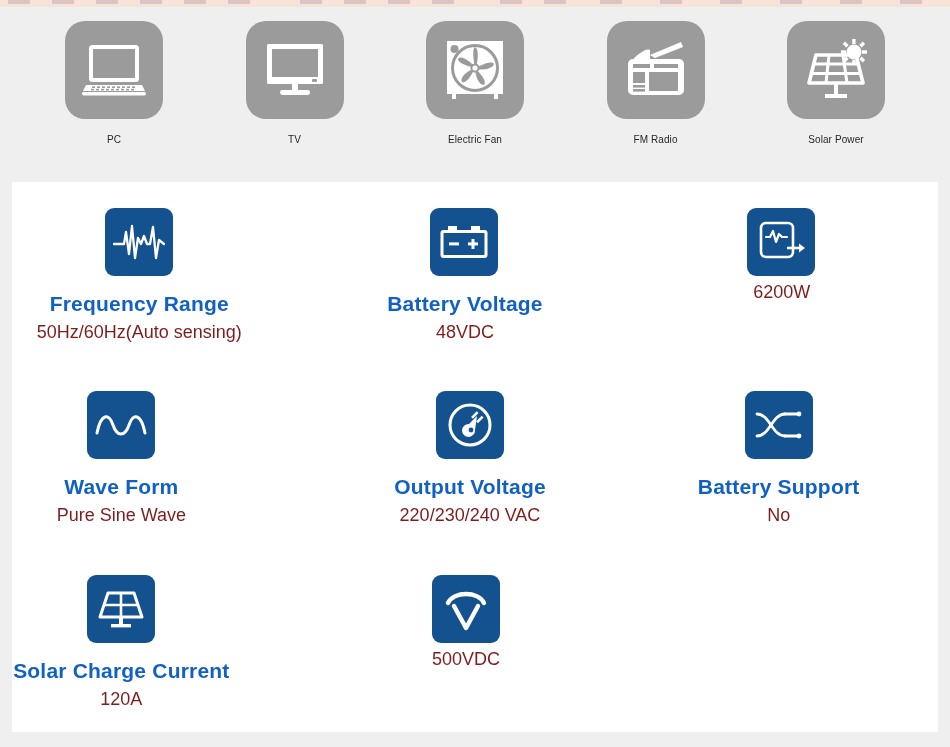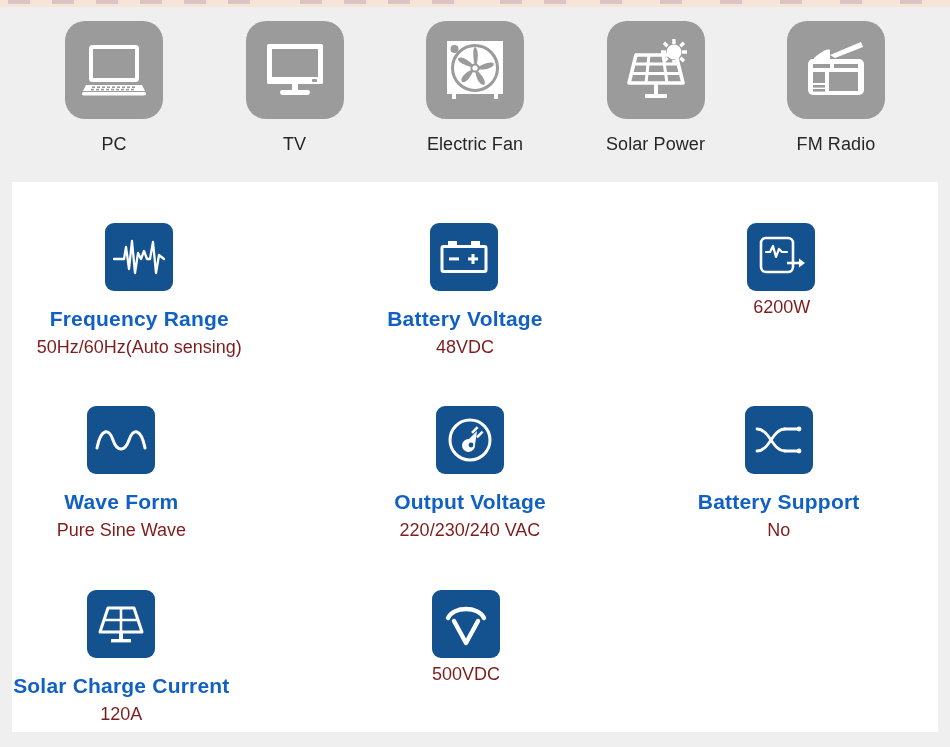"PC" .appliance .caption { font-size: 18px -> 10px }
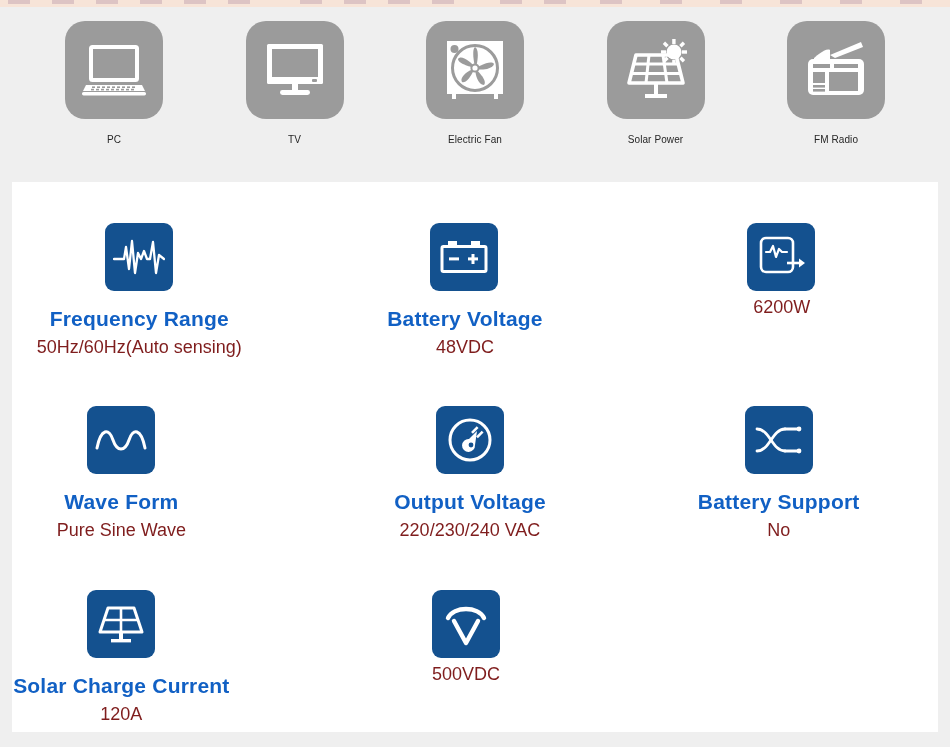"Solar Power" div.appliance { order: before "FM Radio" -> after "FM Radio" }
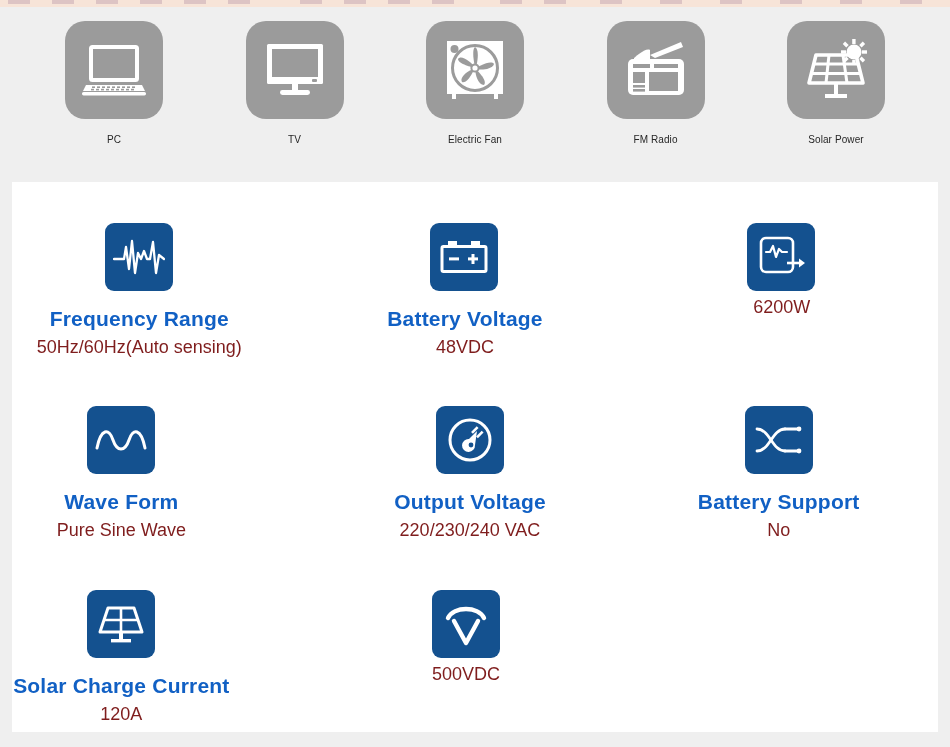"Frequency Range" .spec-cell { padding-top: 41px -> 26px }
